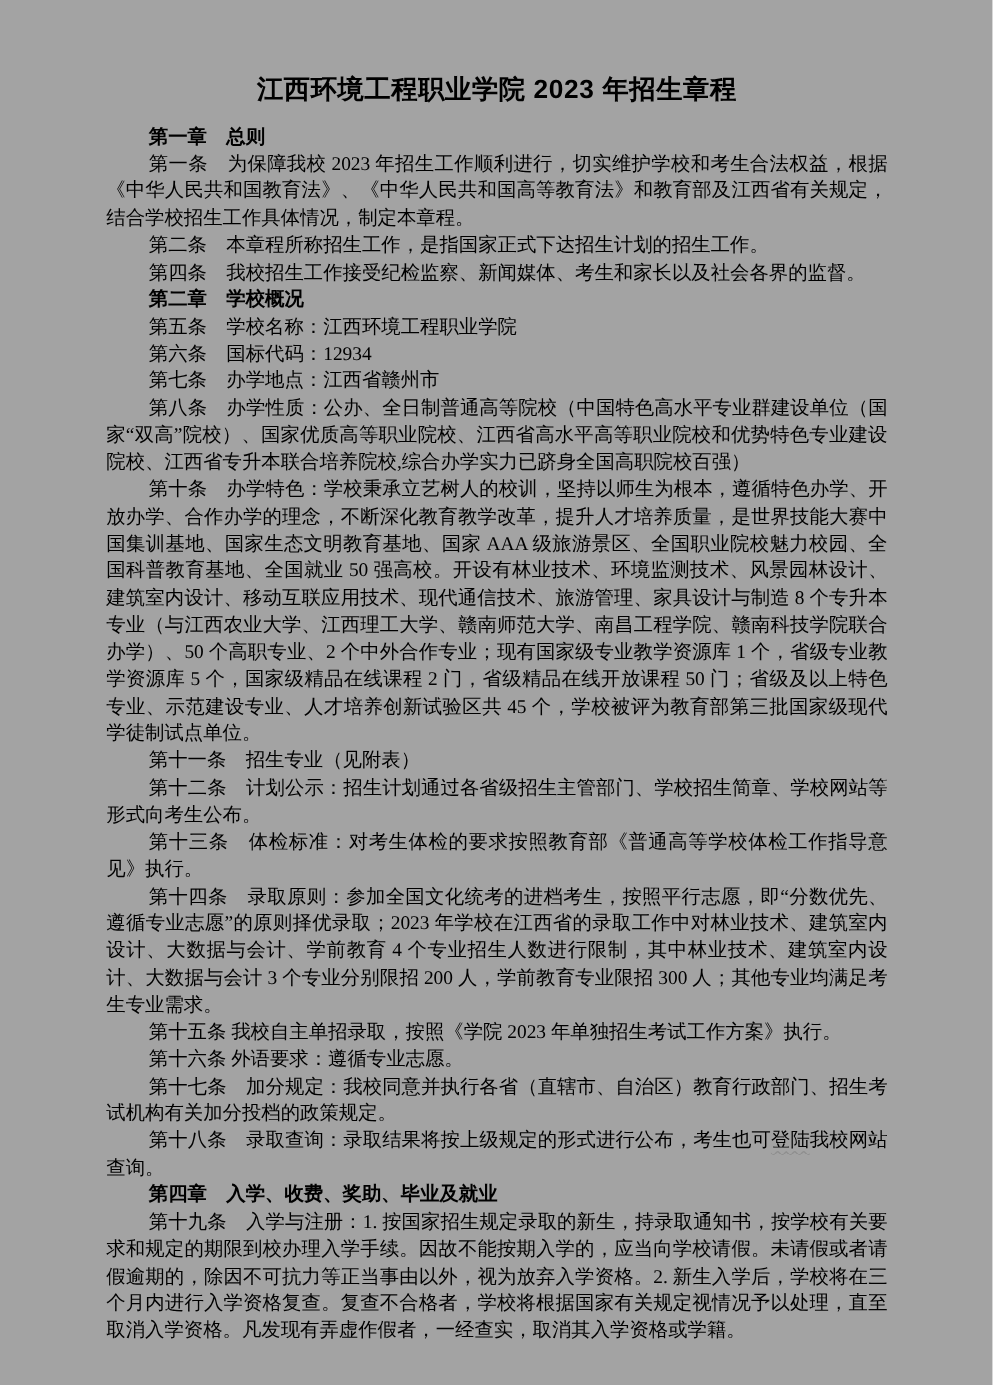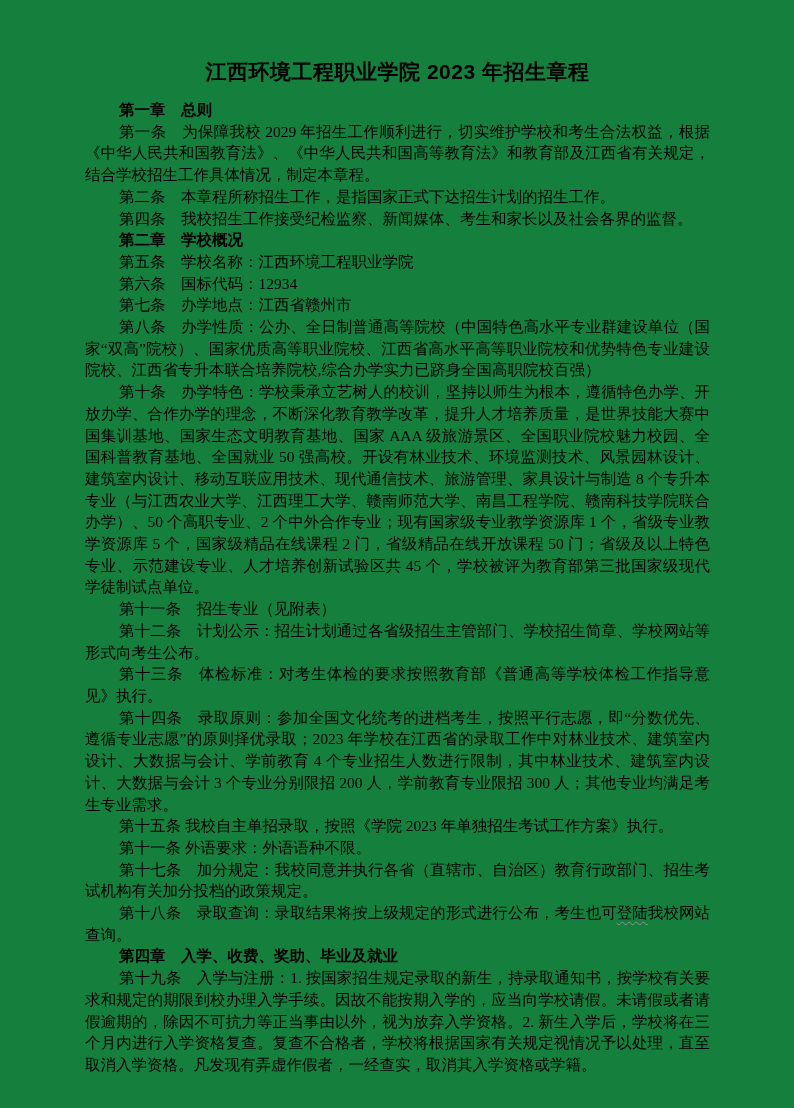"江西环境工程职业学院 2023 年招生章程" .page { background: #15803d -> #a3a3a3 }
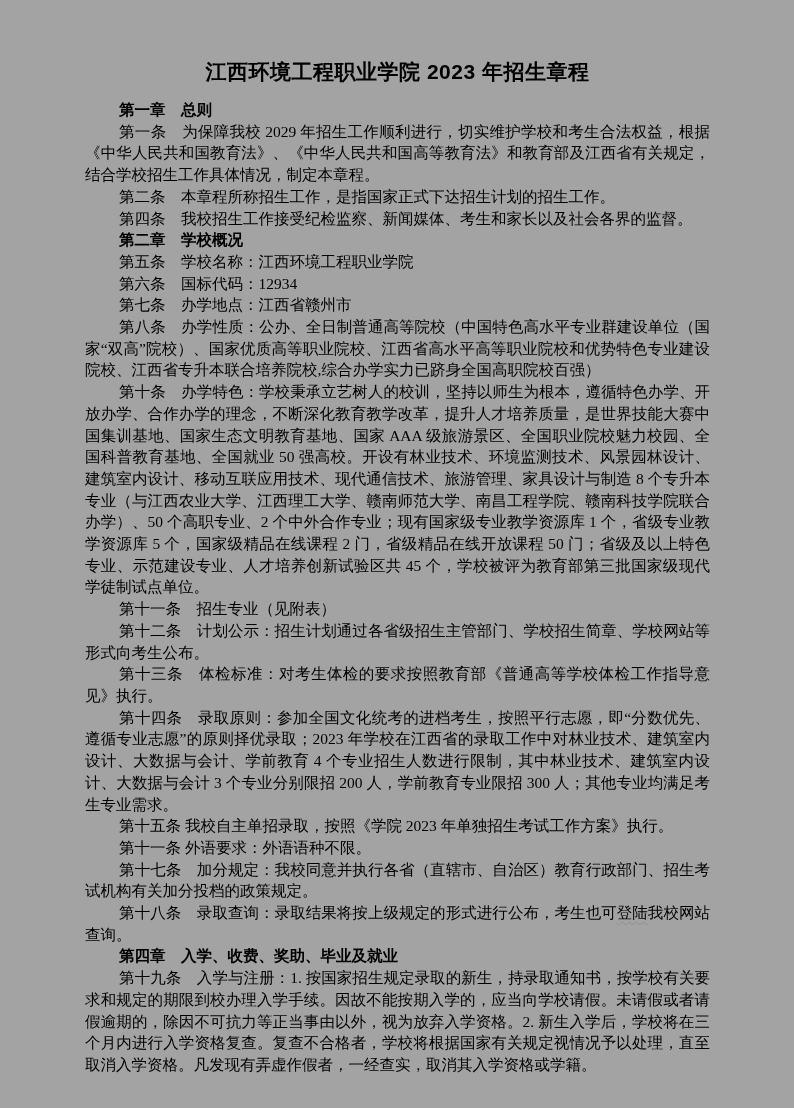"第一条 为保障我校 2029" p.para { text: 2029 -> 2023 }
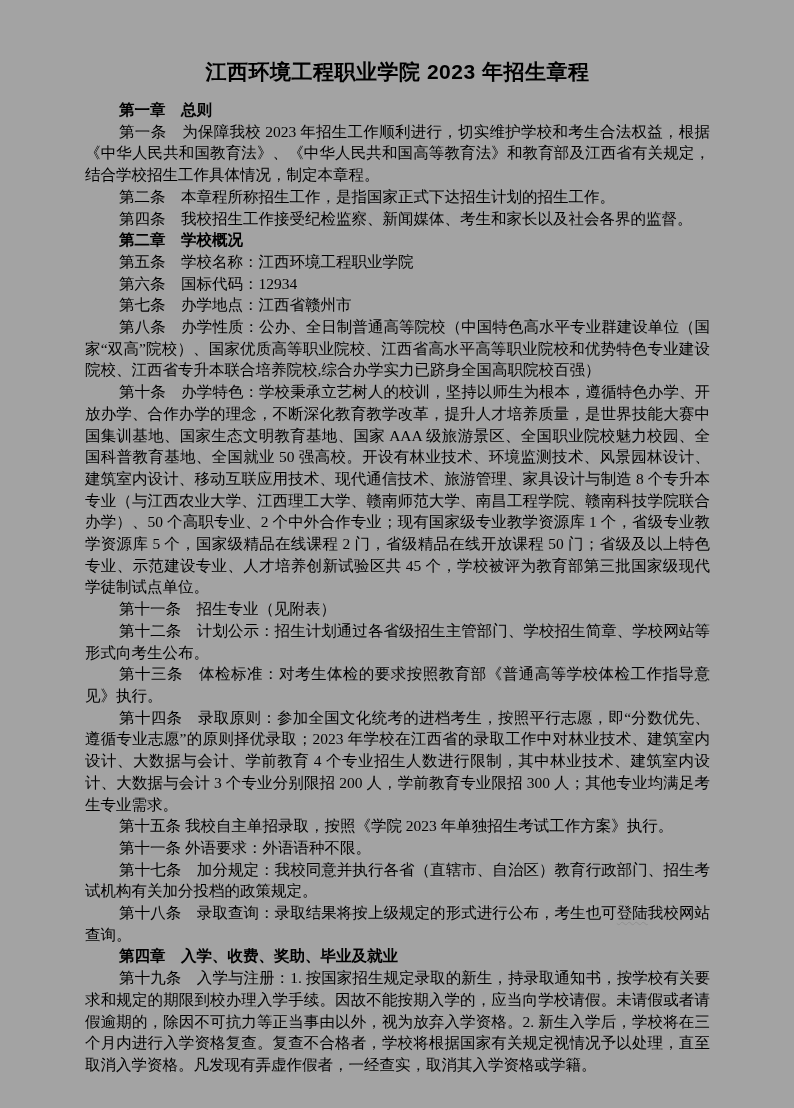"第十一条 外语要求：外语语种不限。" p.para { text: 一条 外语要求：外语语种不限 -> 六条 外语要求：遵循专业志愿 }
